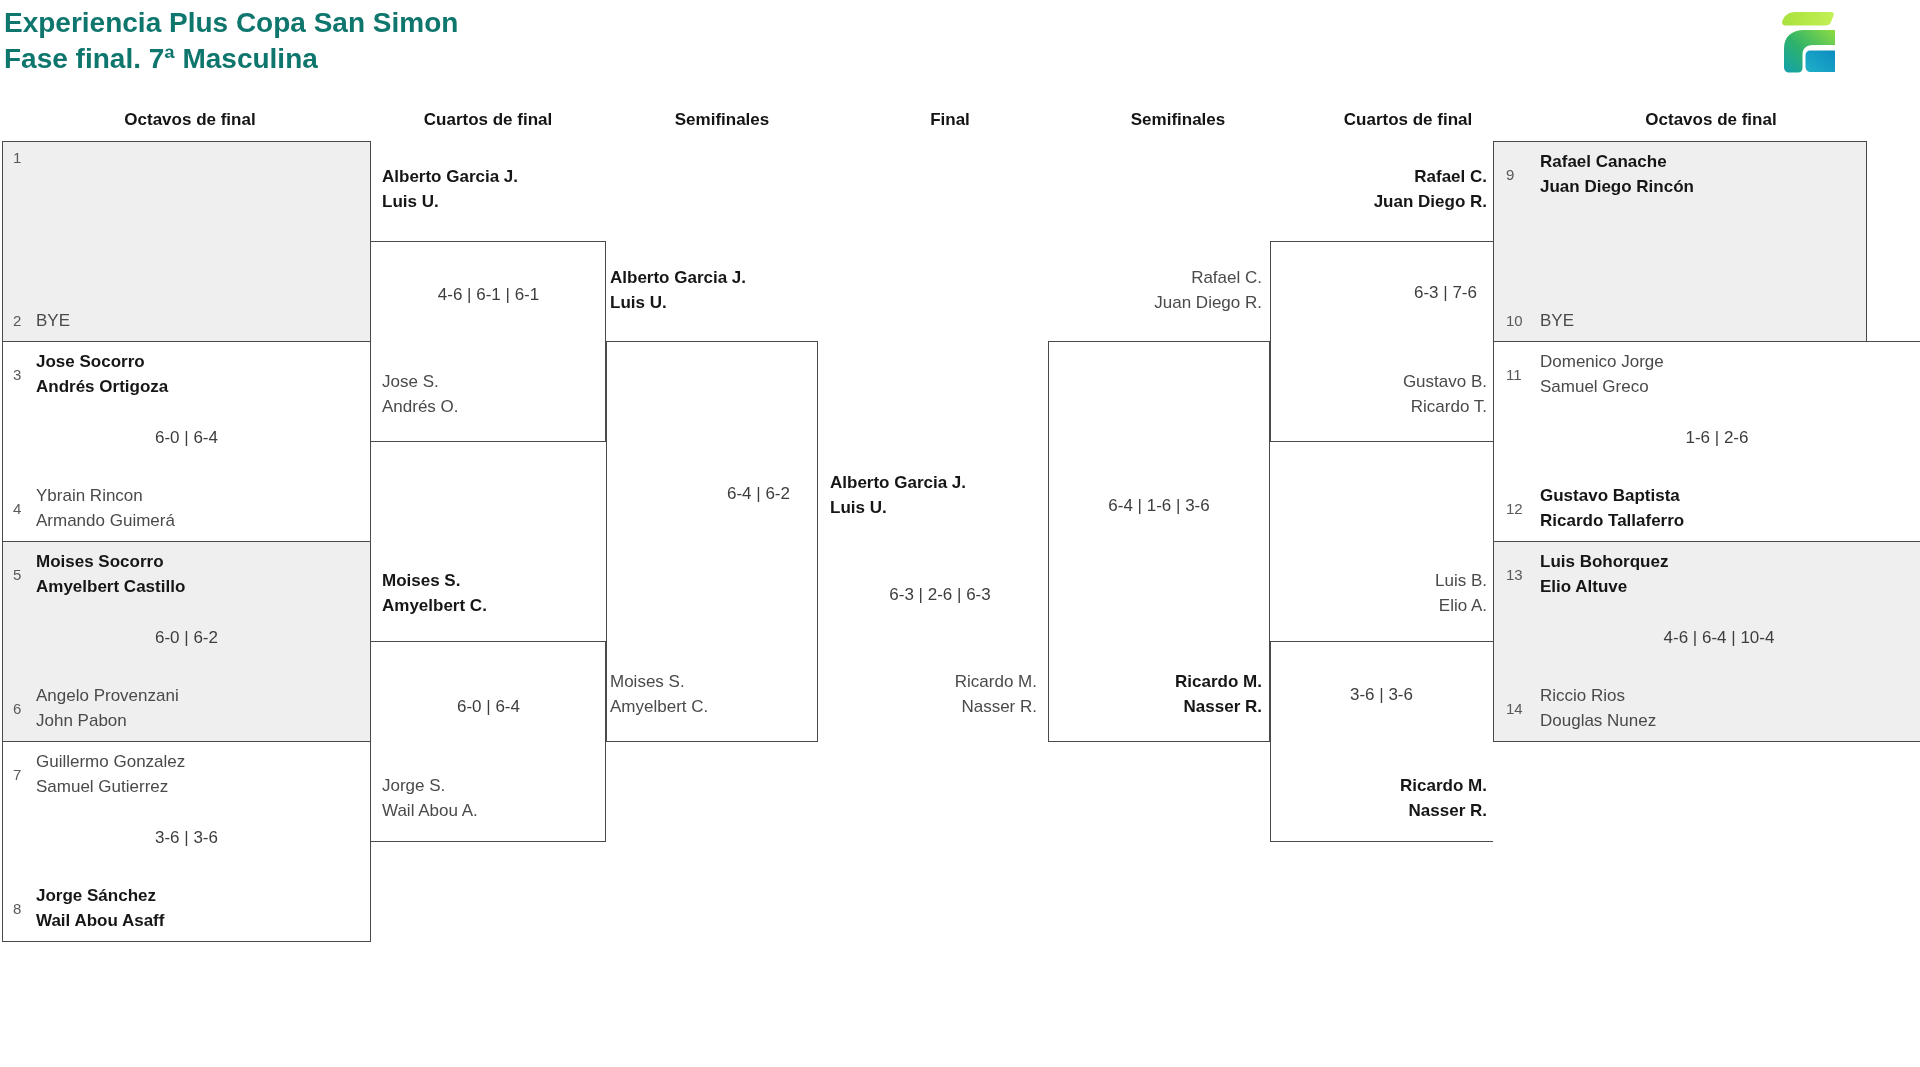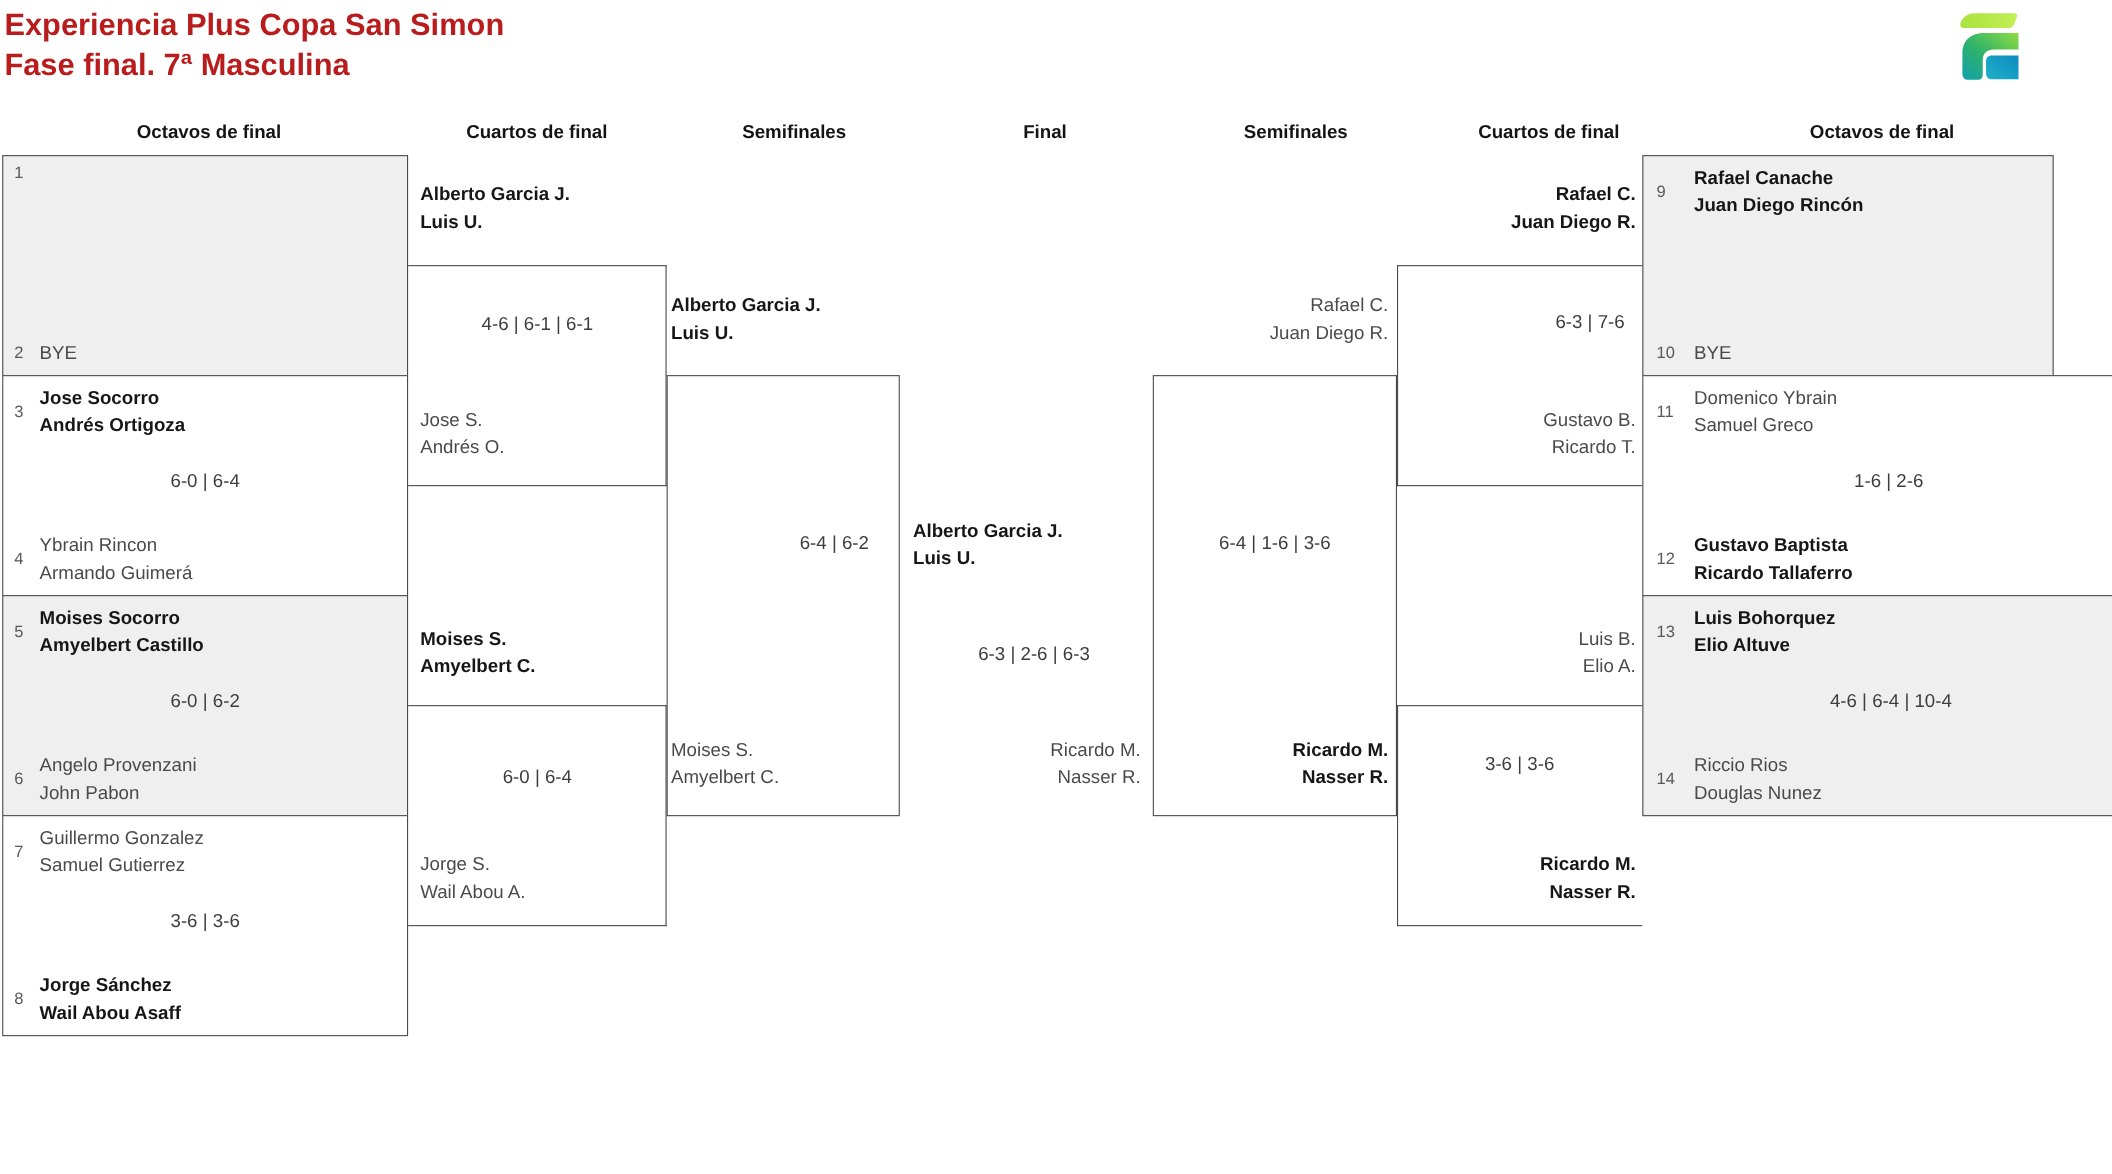"Experiencia Plus Copa San Simon" .title { color: #b91c1c -> #0f766e }
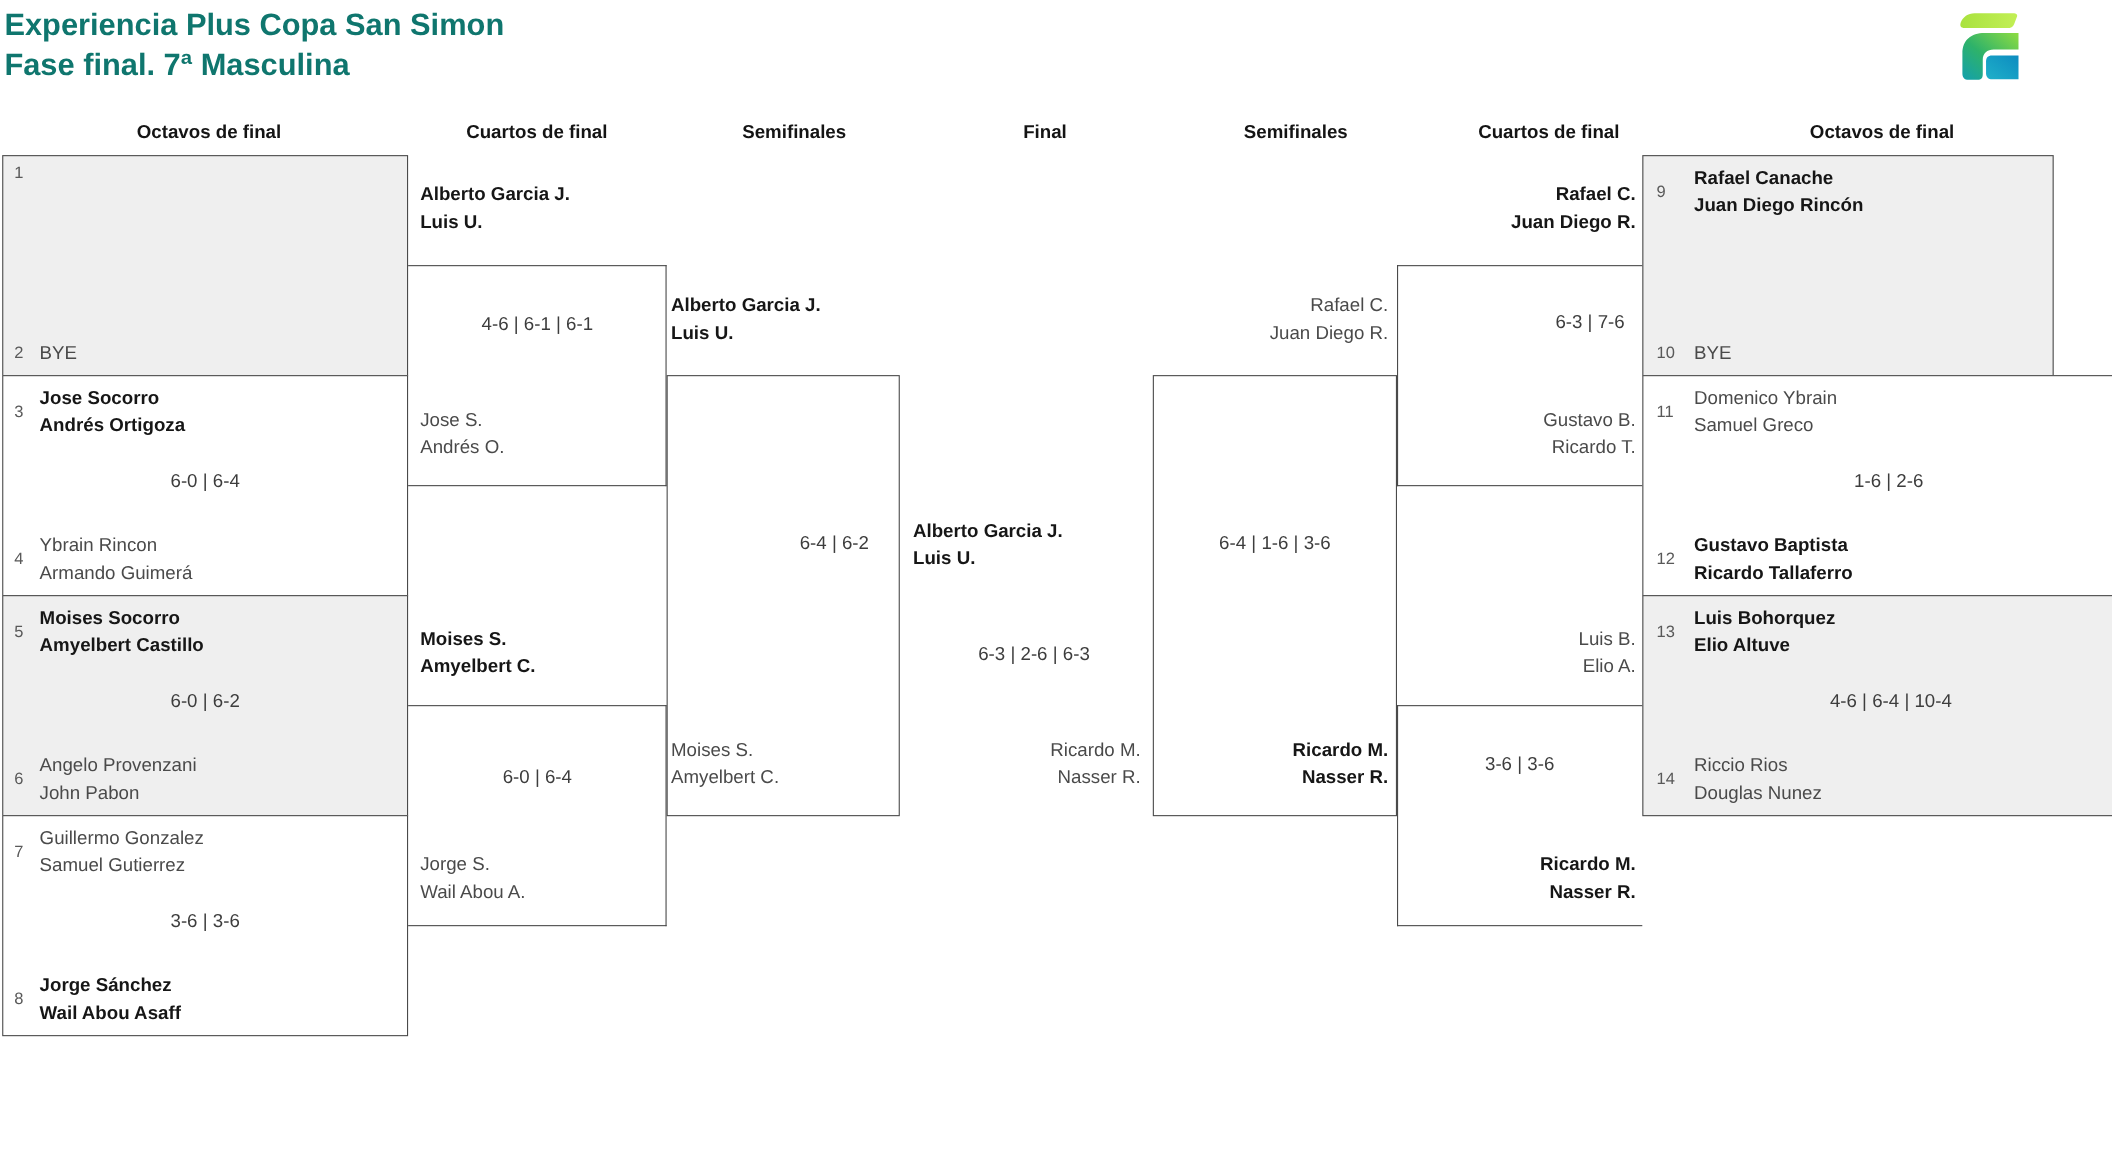"Domenico Ybrain" span.tline { text: Ybrain -> Jorge }
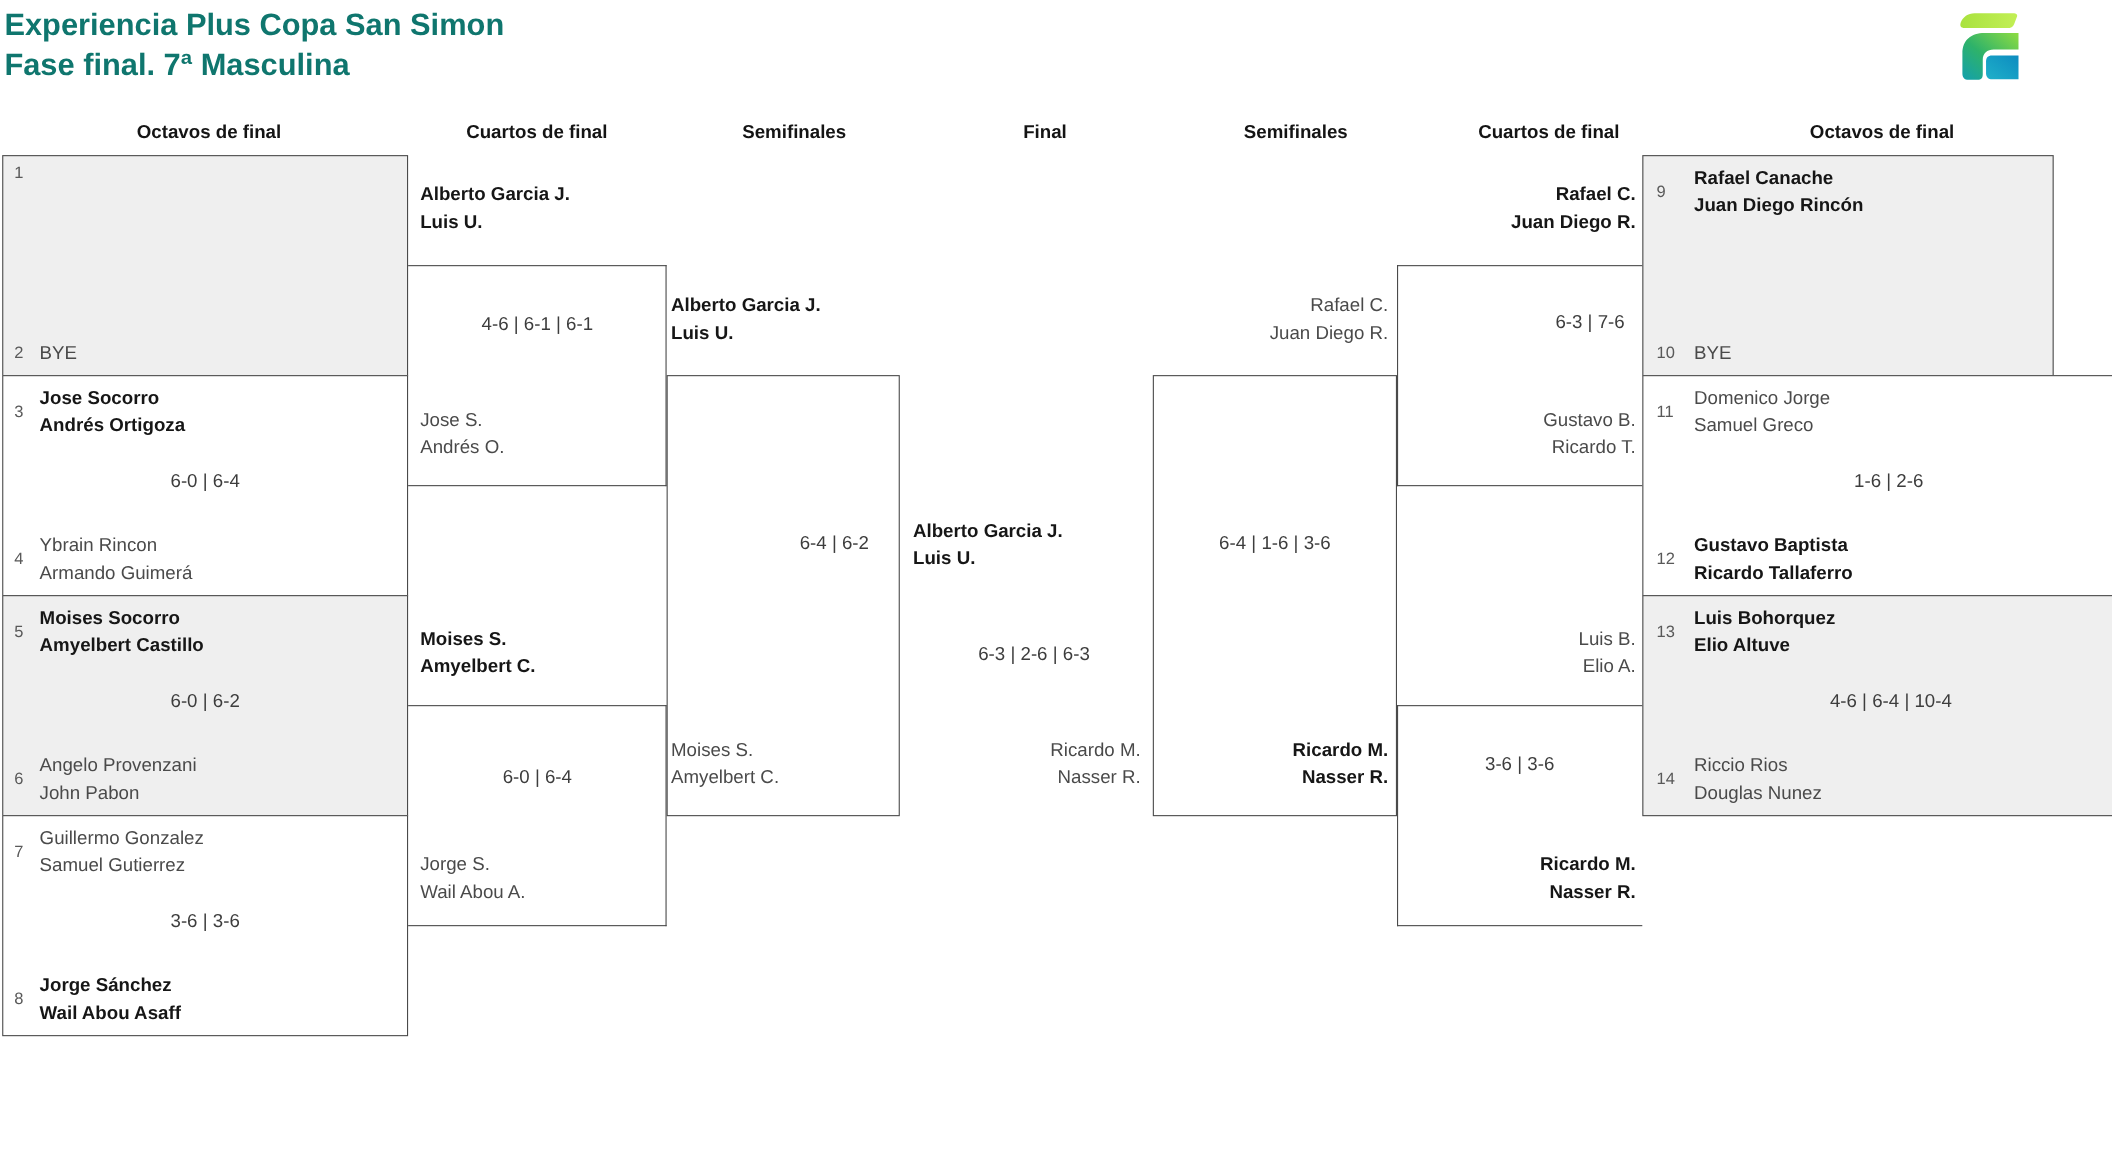"6-4 | 1-6 | 3-6" div.score { top: 484px -> 496px }
